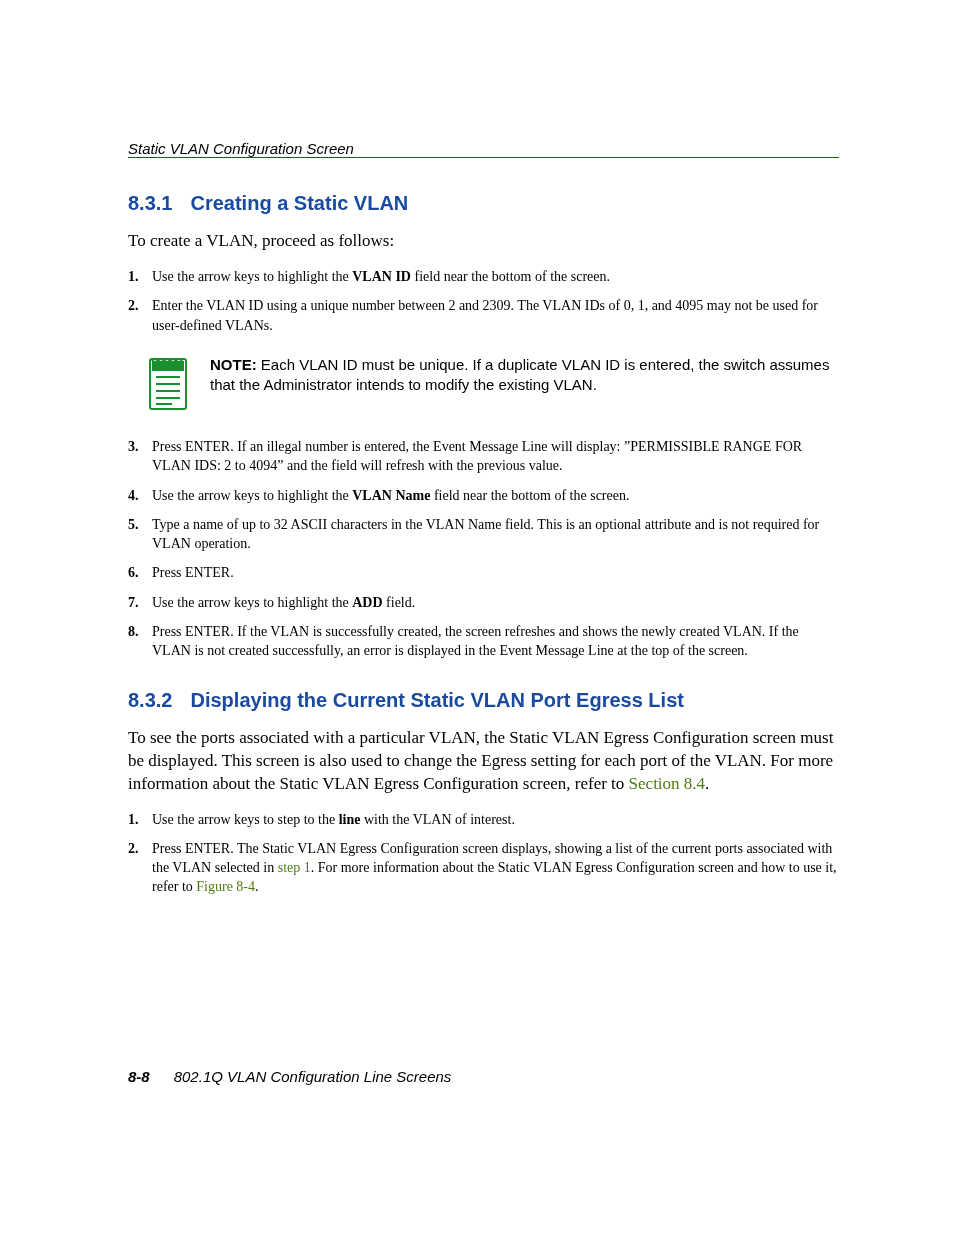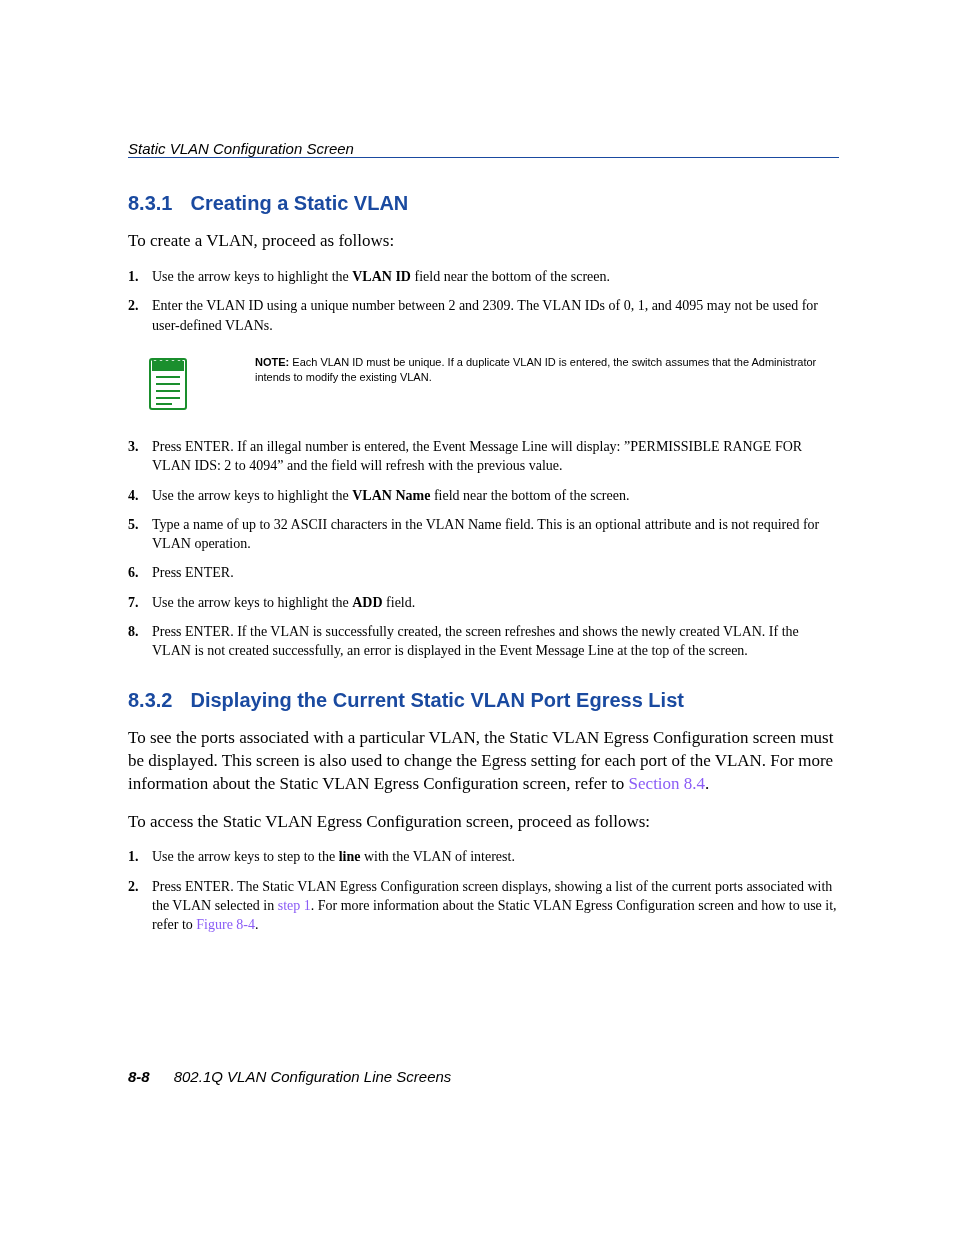"NOTE: Each VLAN ID must" .note-text { font-size: 11px -> 15px; margin-left: 45px -> none }
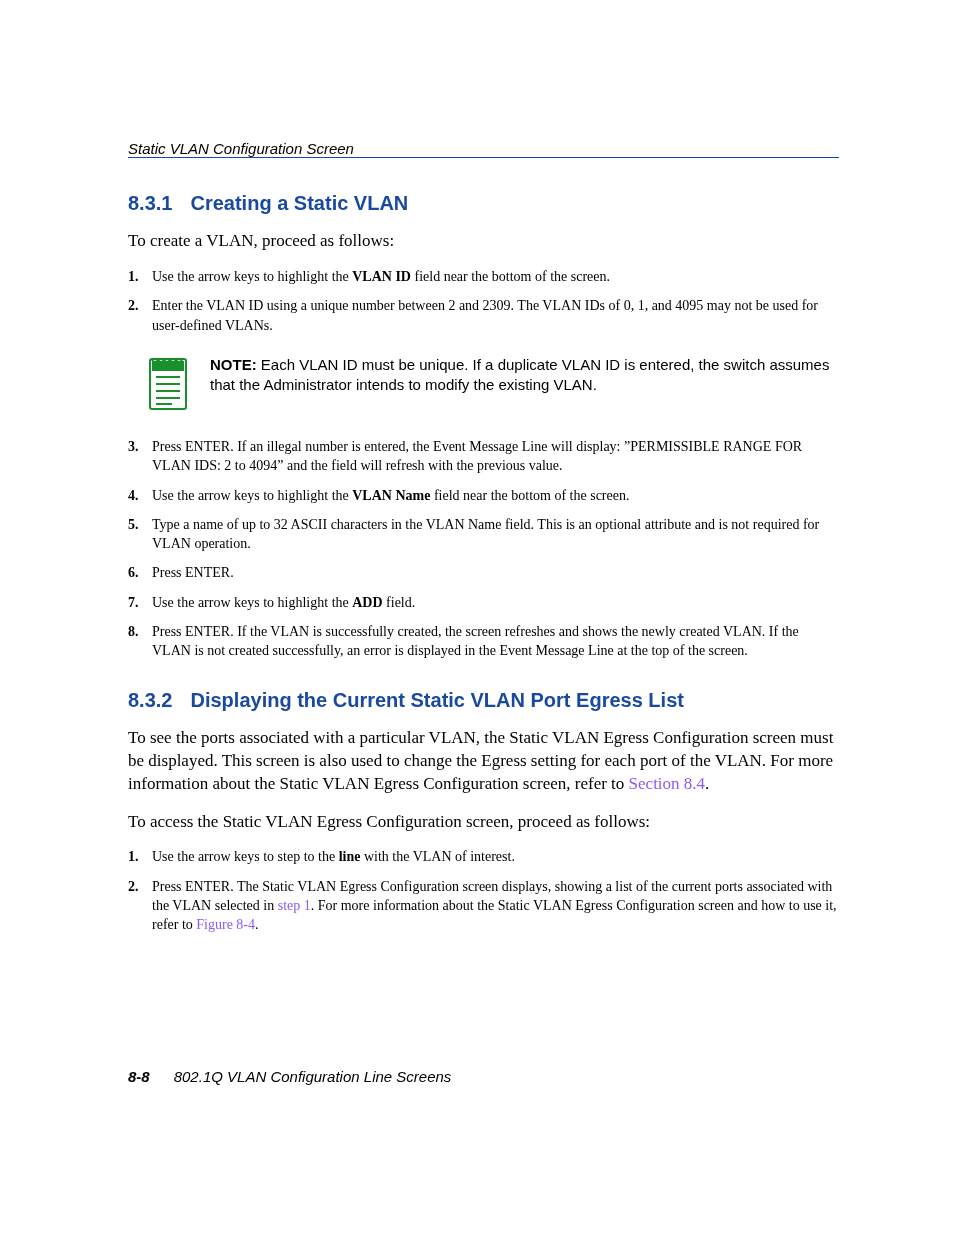"Section 8.4" .link { color: #8b5cf6 -> #4d7c0f }
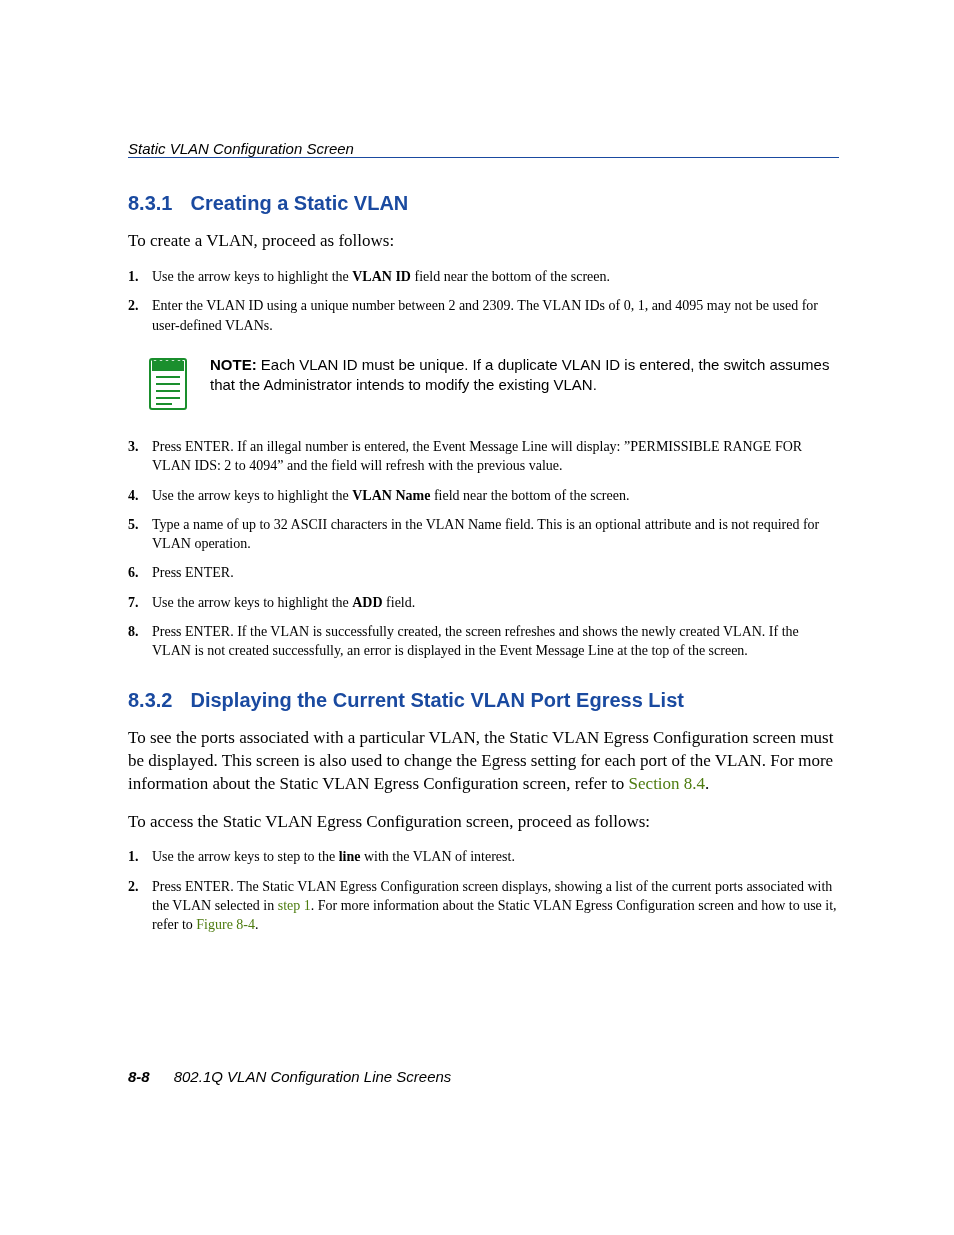"To access the Static VLAN" p.body { html: <p>To access the Static VLAN Egress Configuration screen, proceed as follows:</p> -> none }
